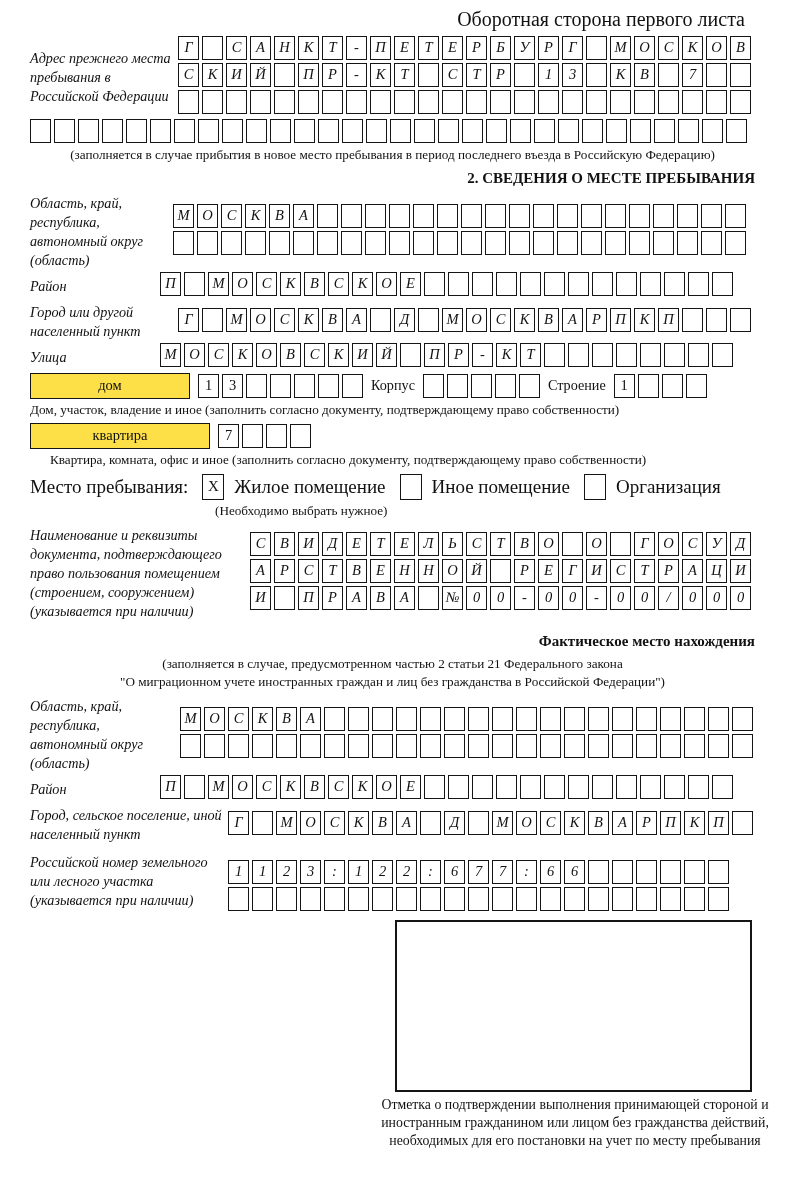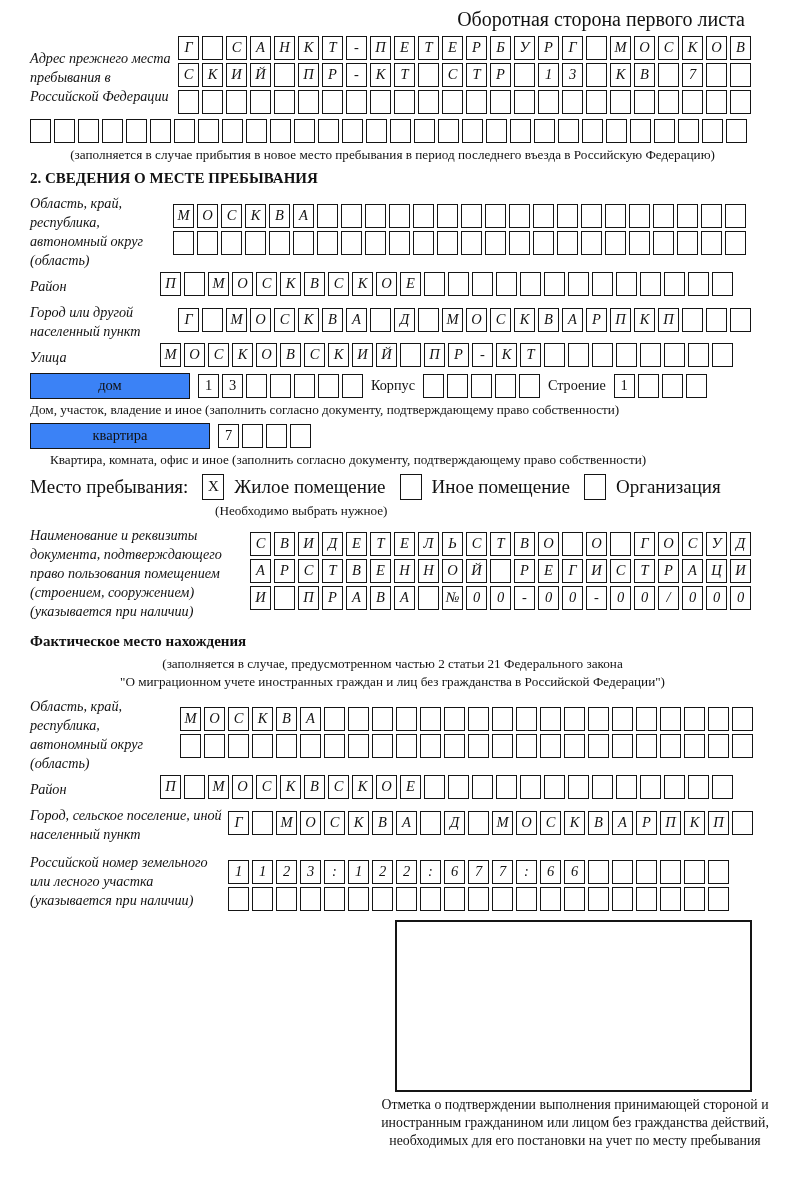"2. СВЕДЕНИЯ О МЕСТЕ ПРЕБЫВАНИЯ" .sec-title { text-align: left -> right }
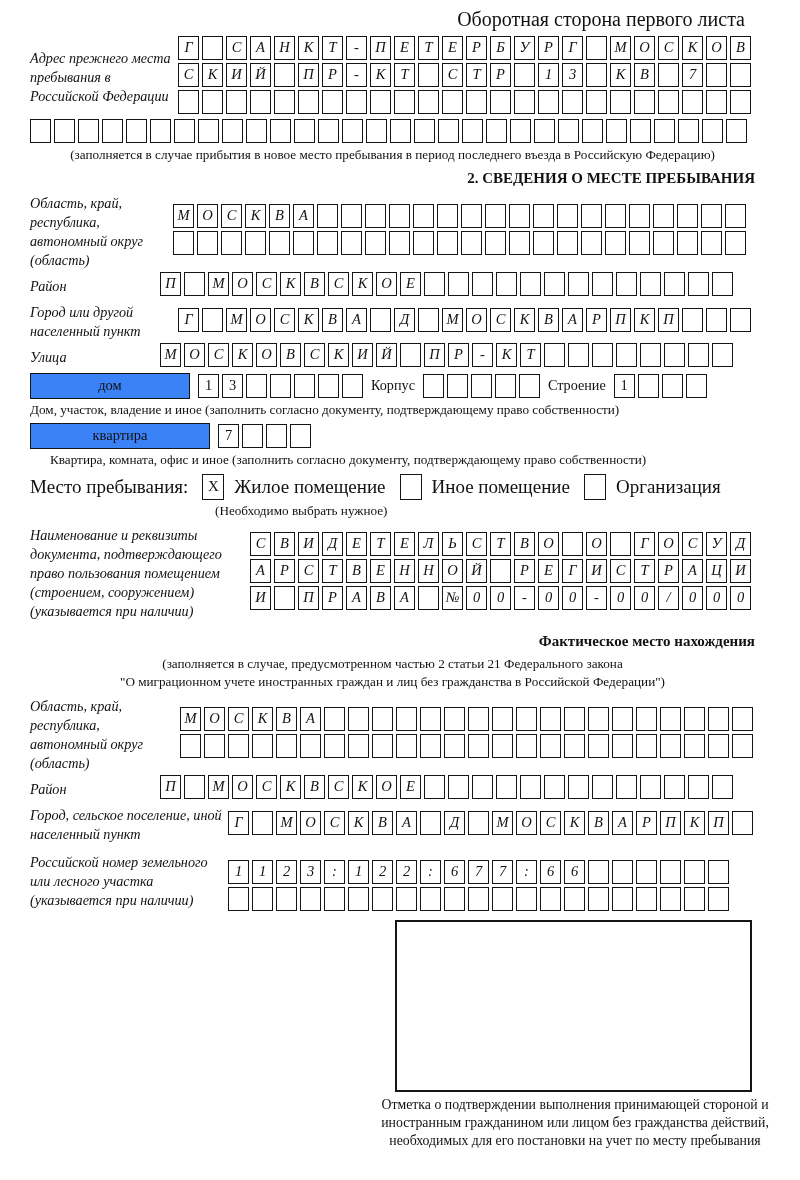"дом" .namedbox { background: #3b82f6 -> #fde047 }
